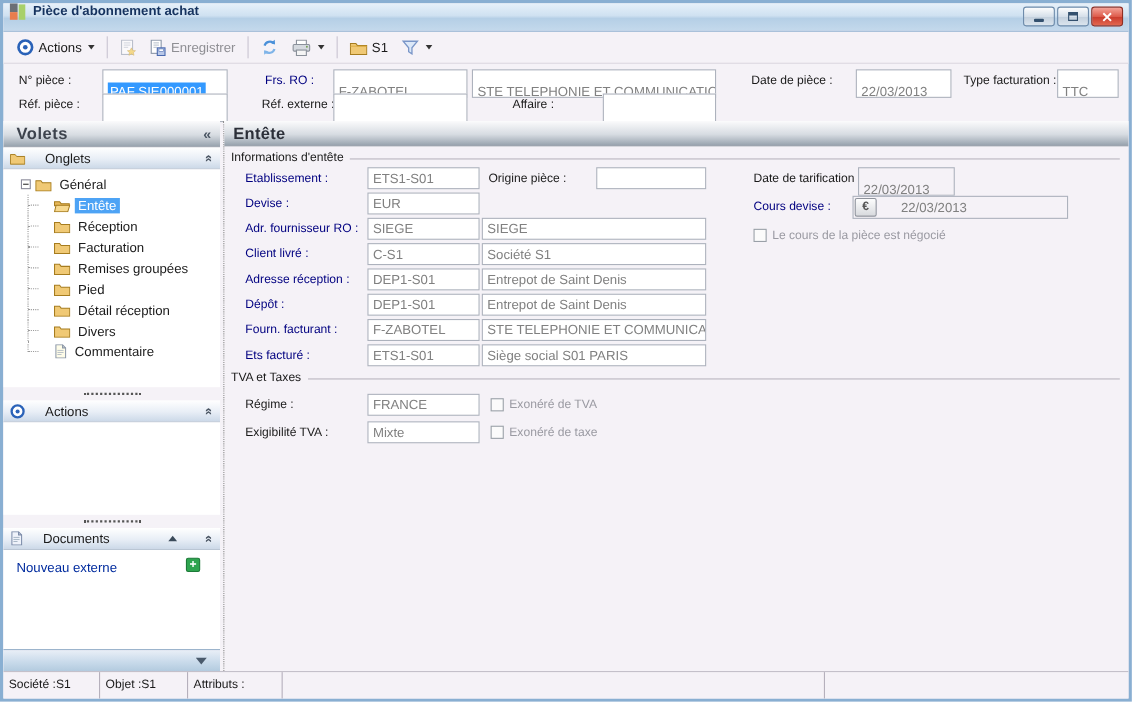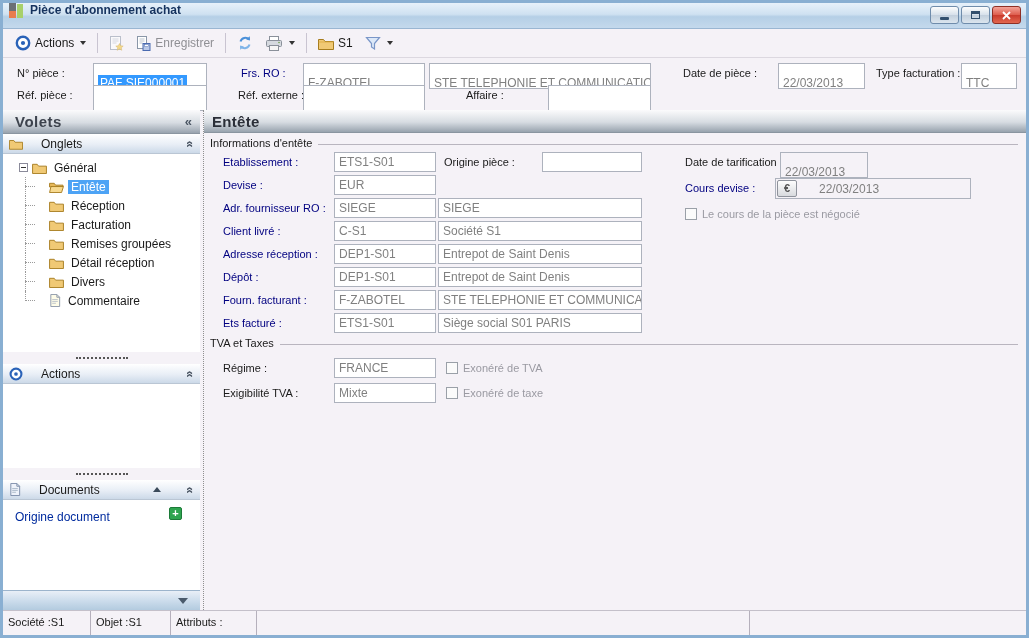"Pied" div.tree-row { html: none -> <div> <svg> <path></path> </svg> <span>Pied</span> </div> }
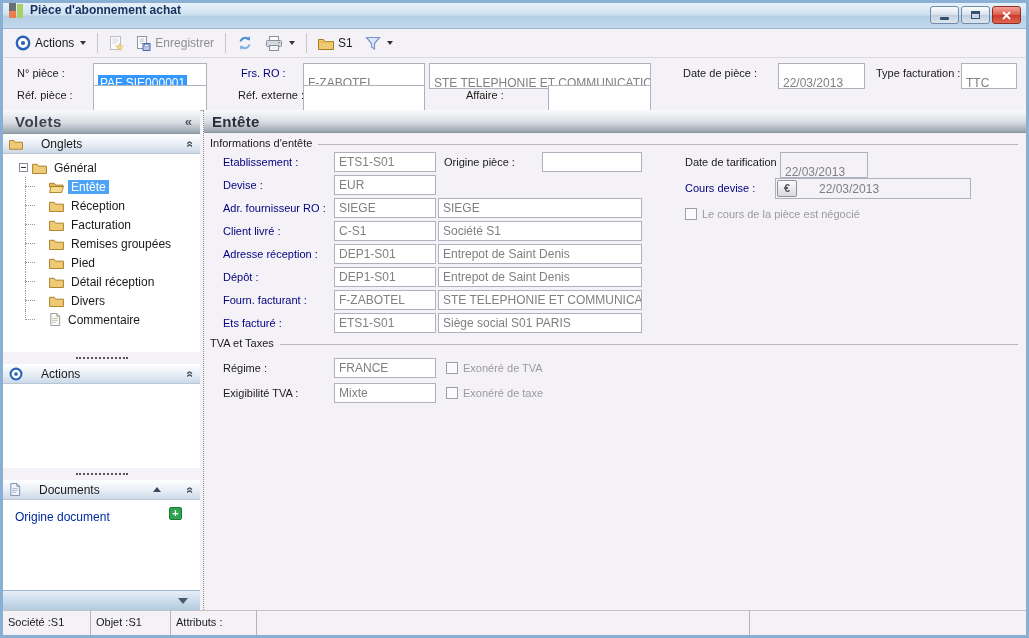"Origine document" span.newdoc-link { text: Origine document -> Nouveau externe }
